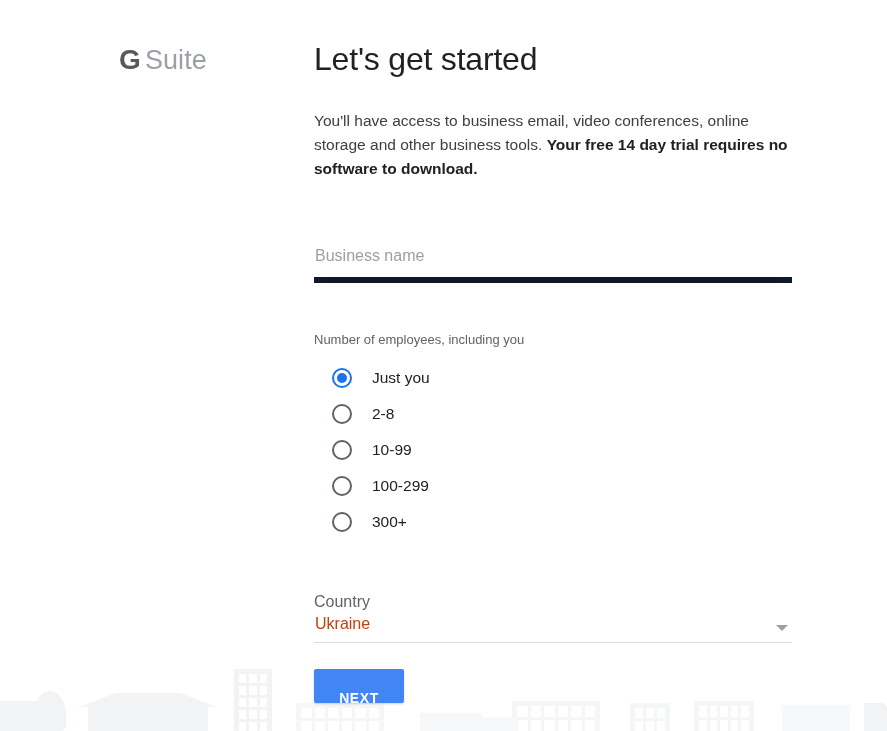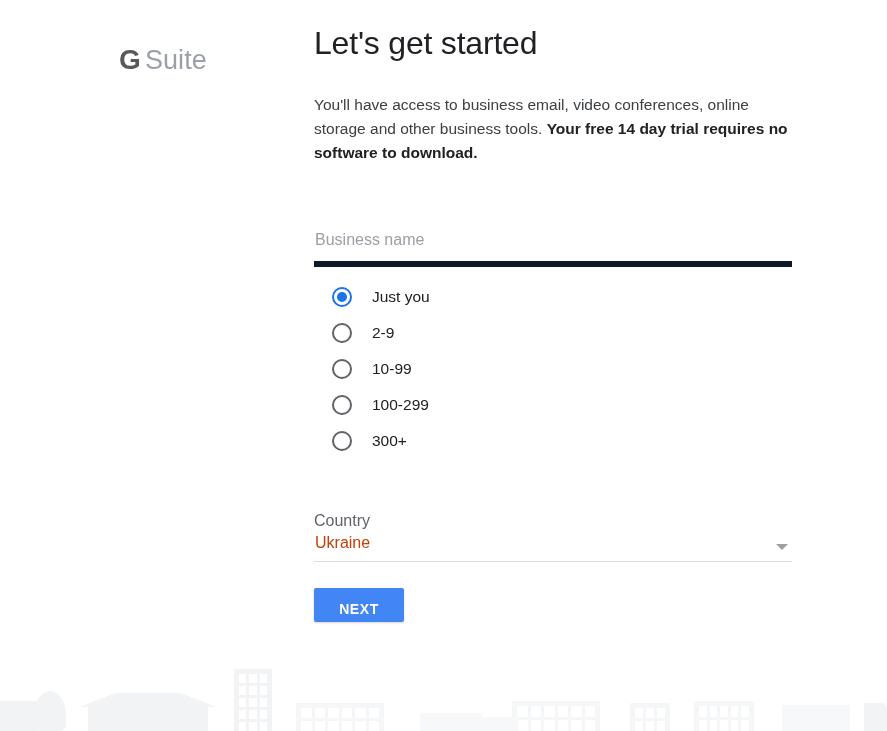"Let's get started" .page-title { padding-top: 22px -> 38px }
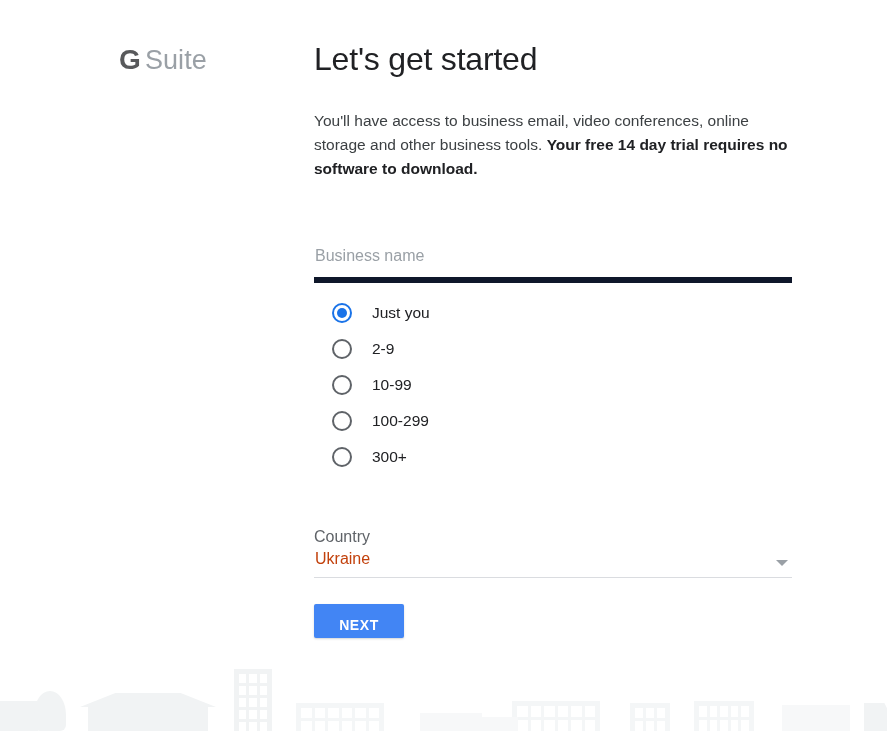"Number of employees, including you" div.group-label { html: none -> <div>Number of employees, including you</div> }
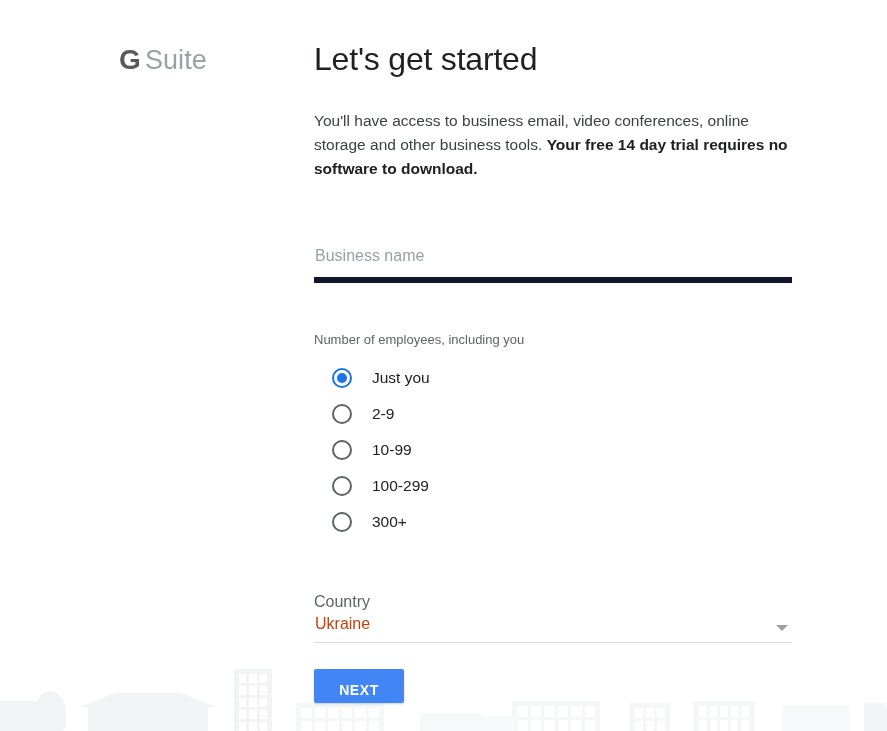"2-9" span.radio-label { text: 2-9 -> 2-8 }
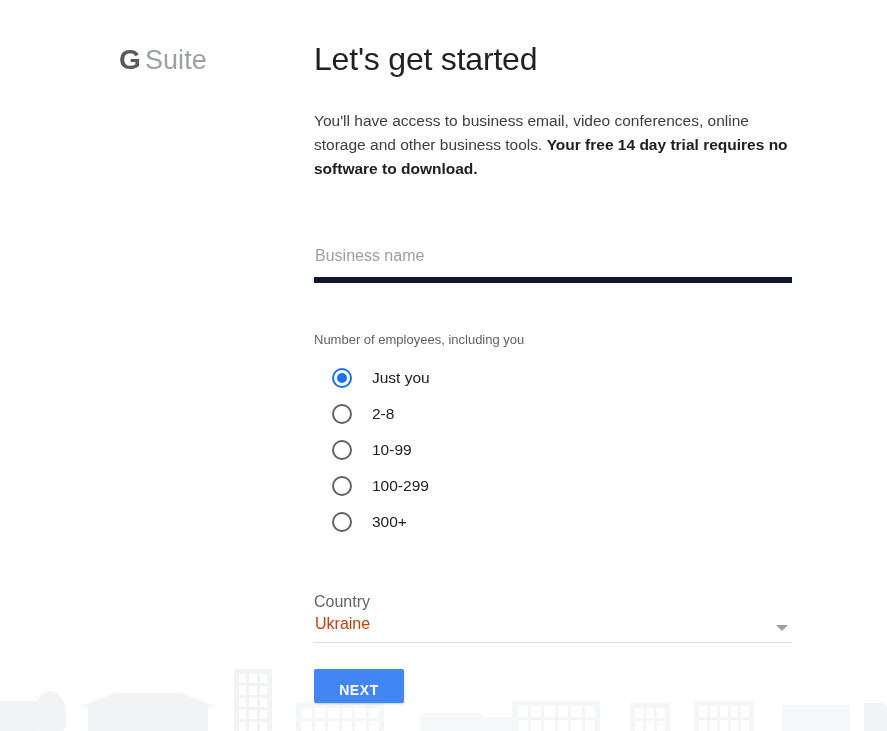"NEXT" .next-btn { padding: 4px 16px -> 12px 16px }
